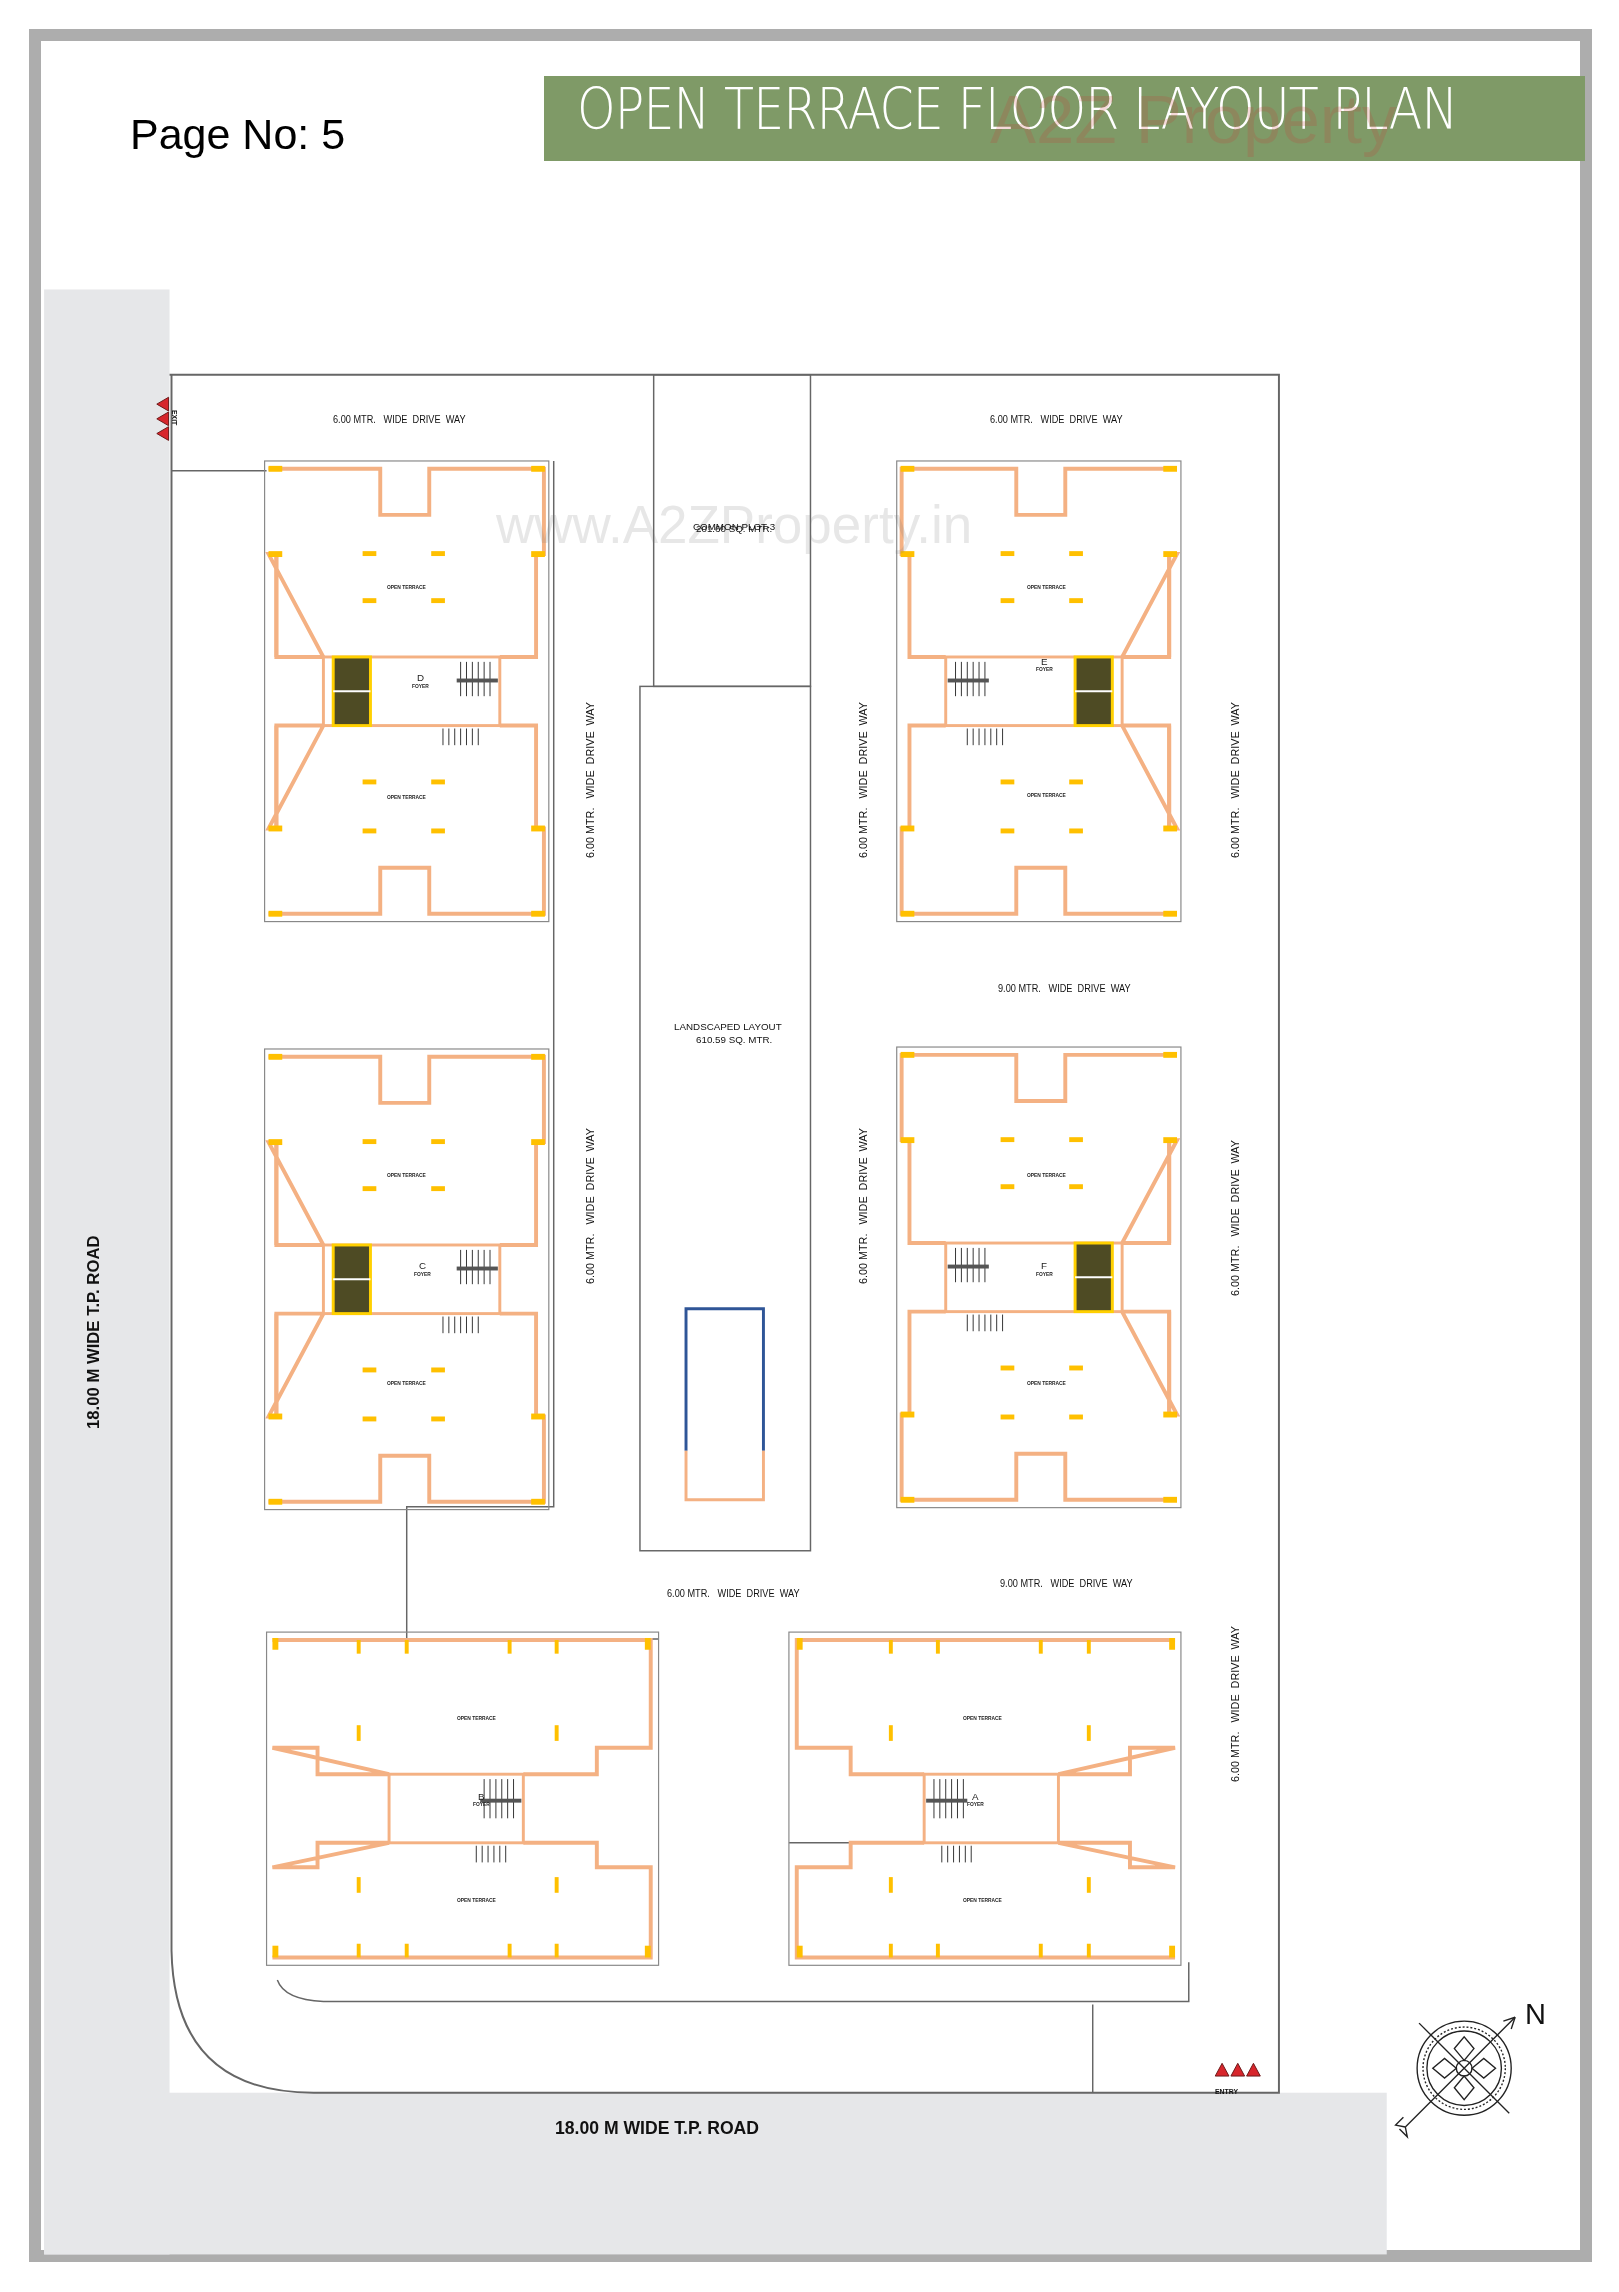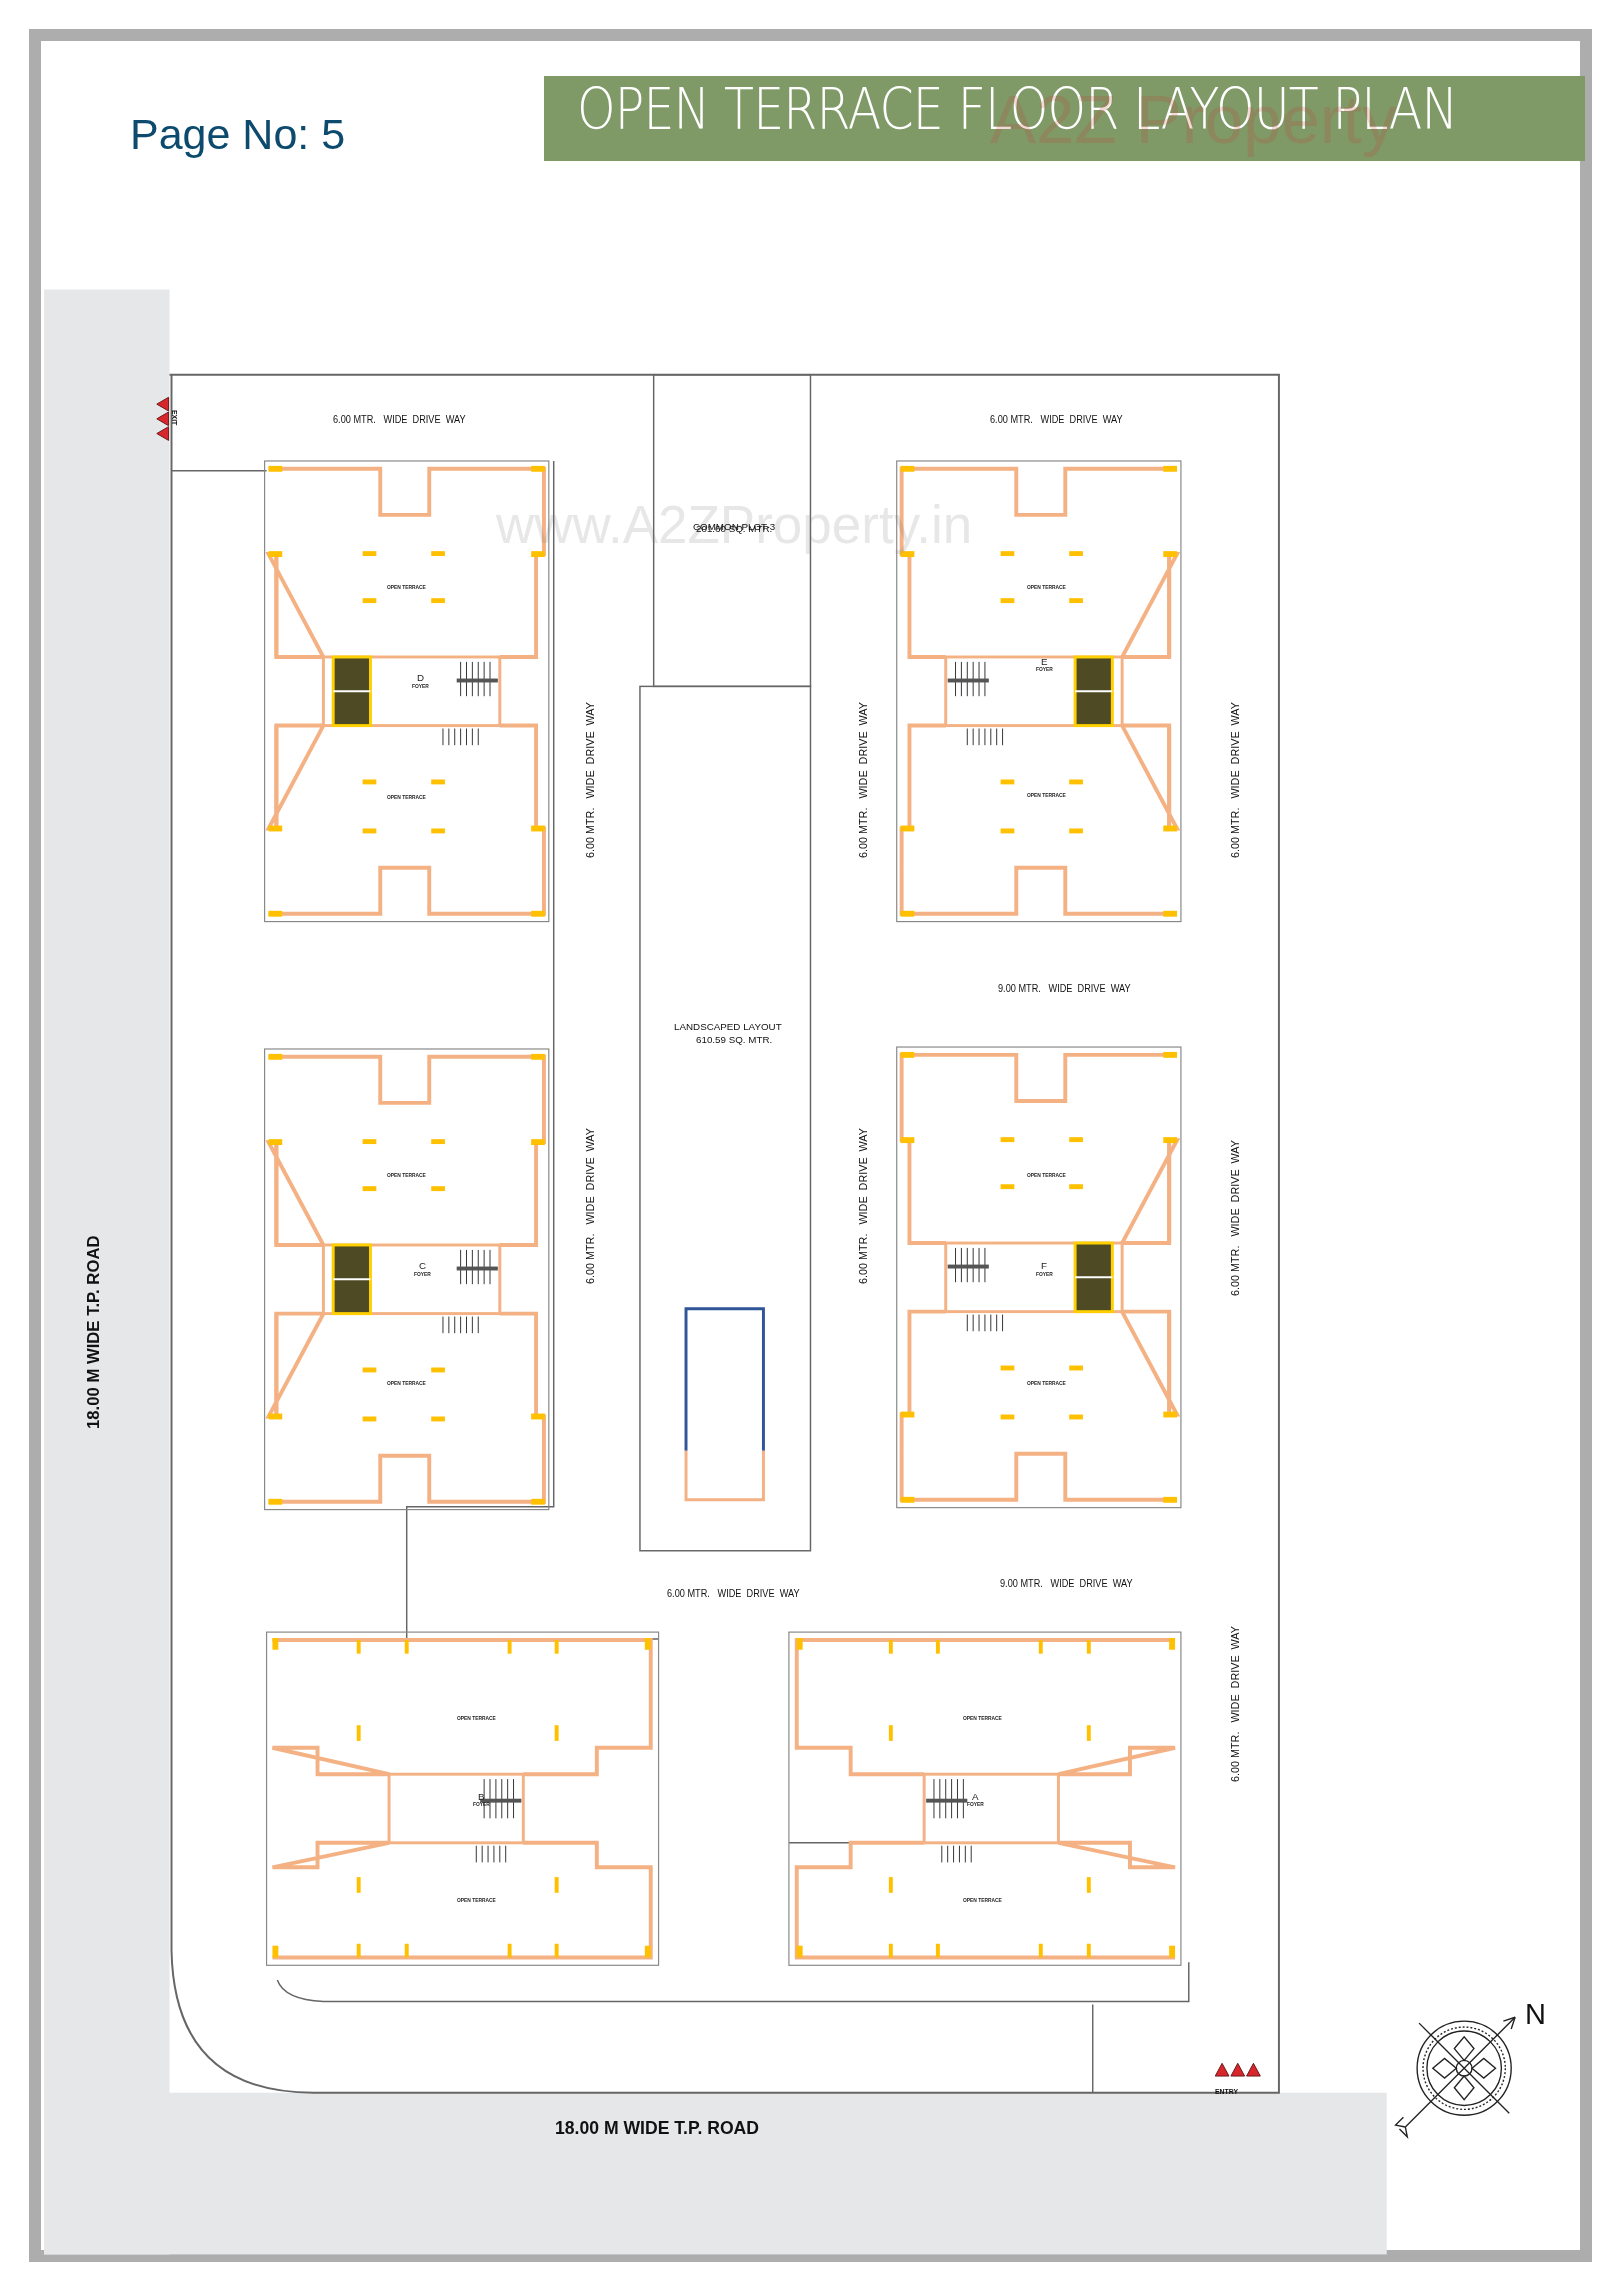"Page No: 5" .page-no { color: #0c4a6e -> #000000 }
